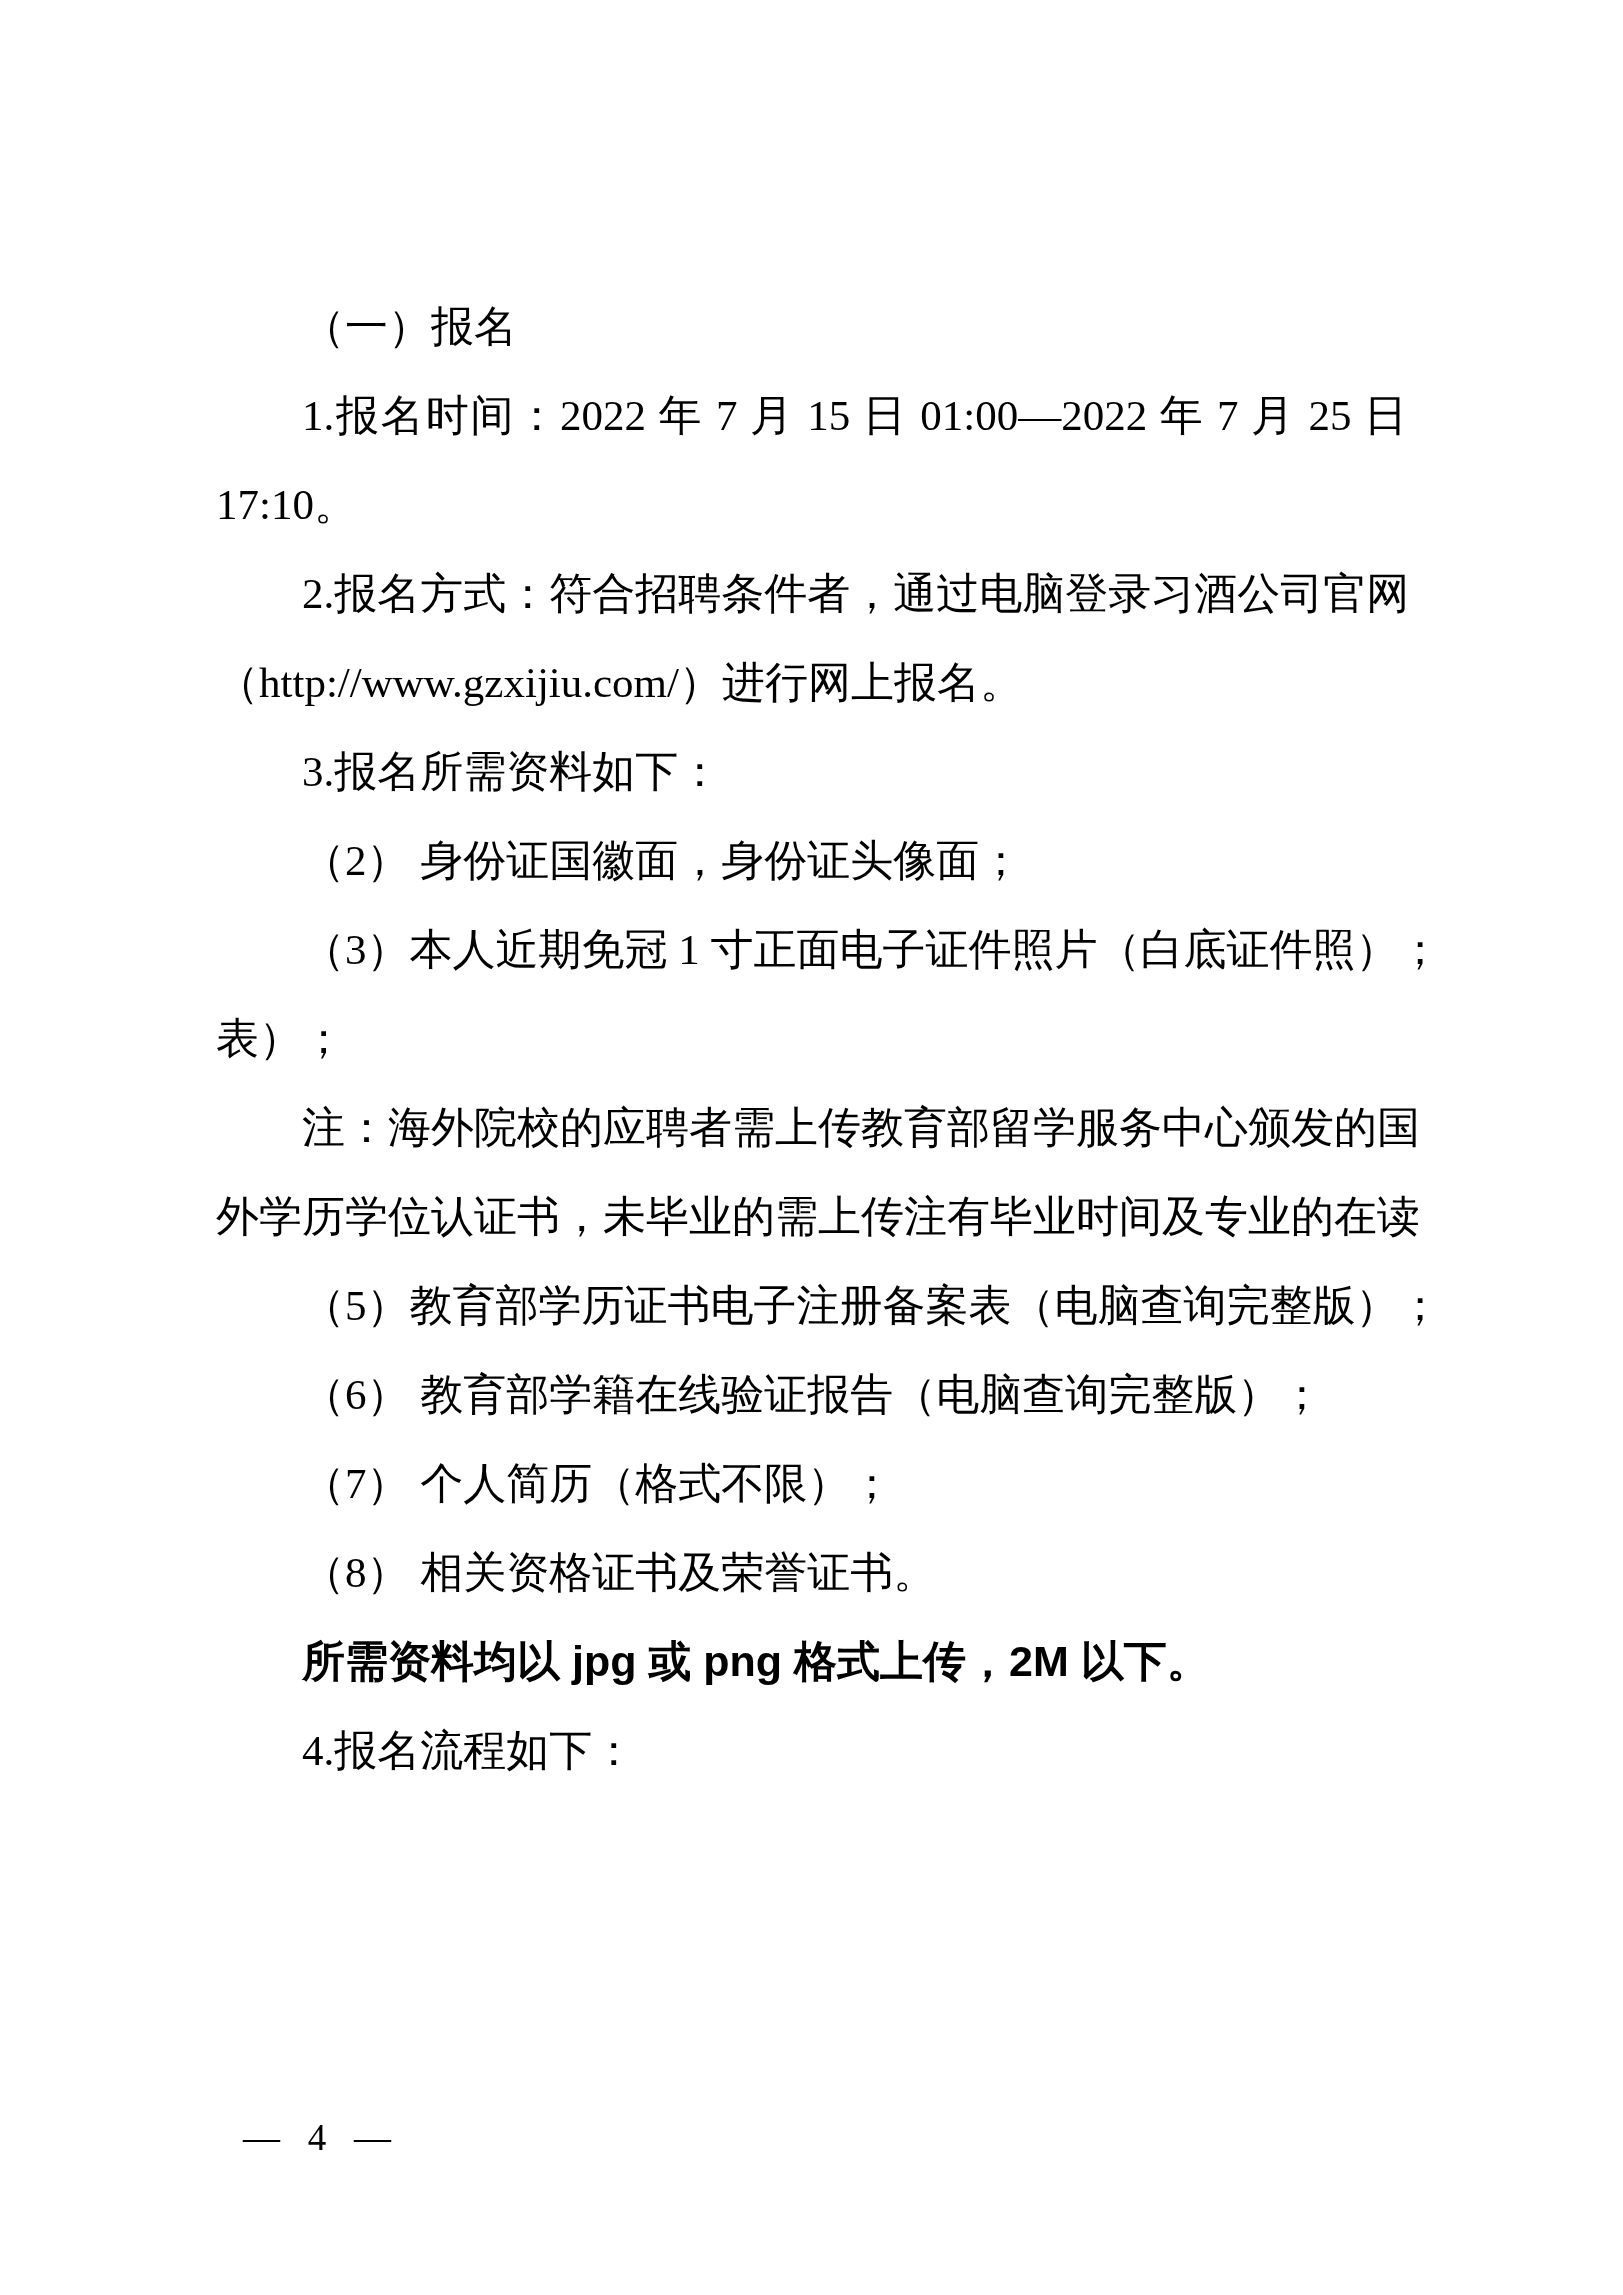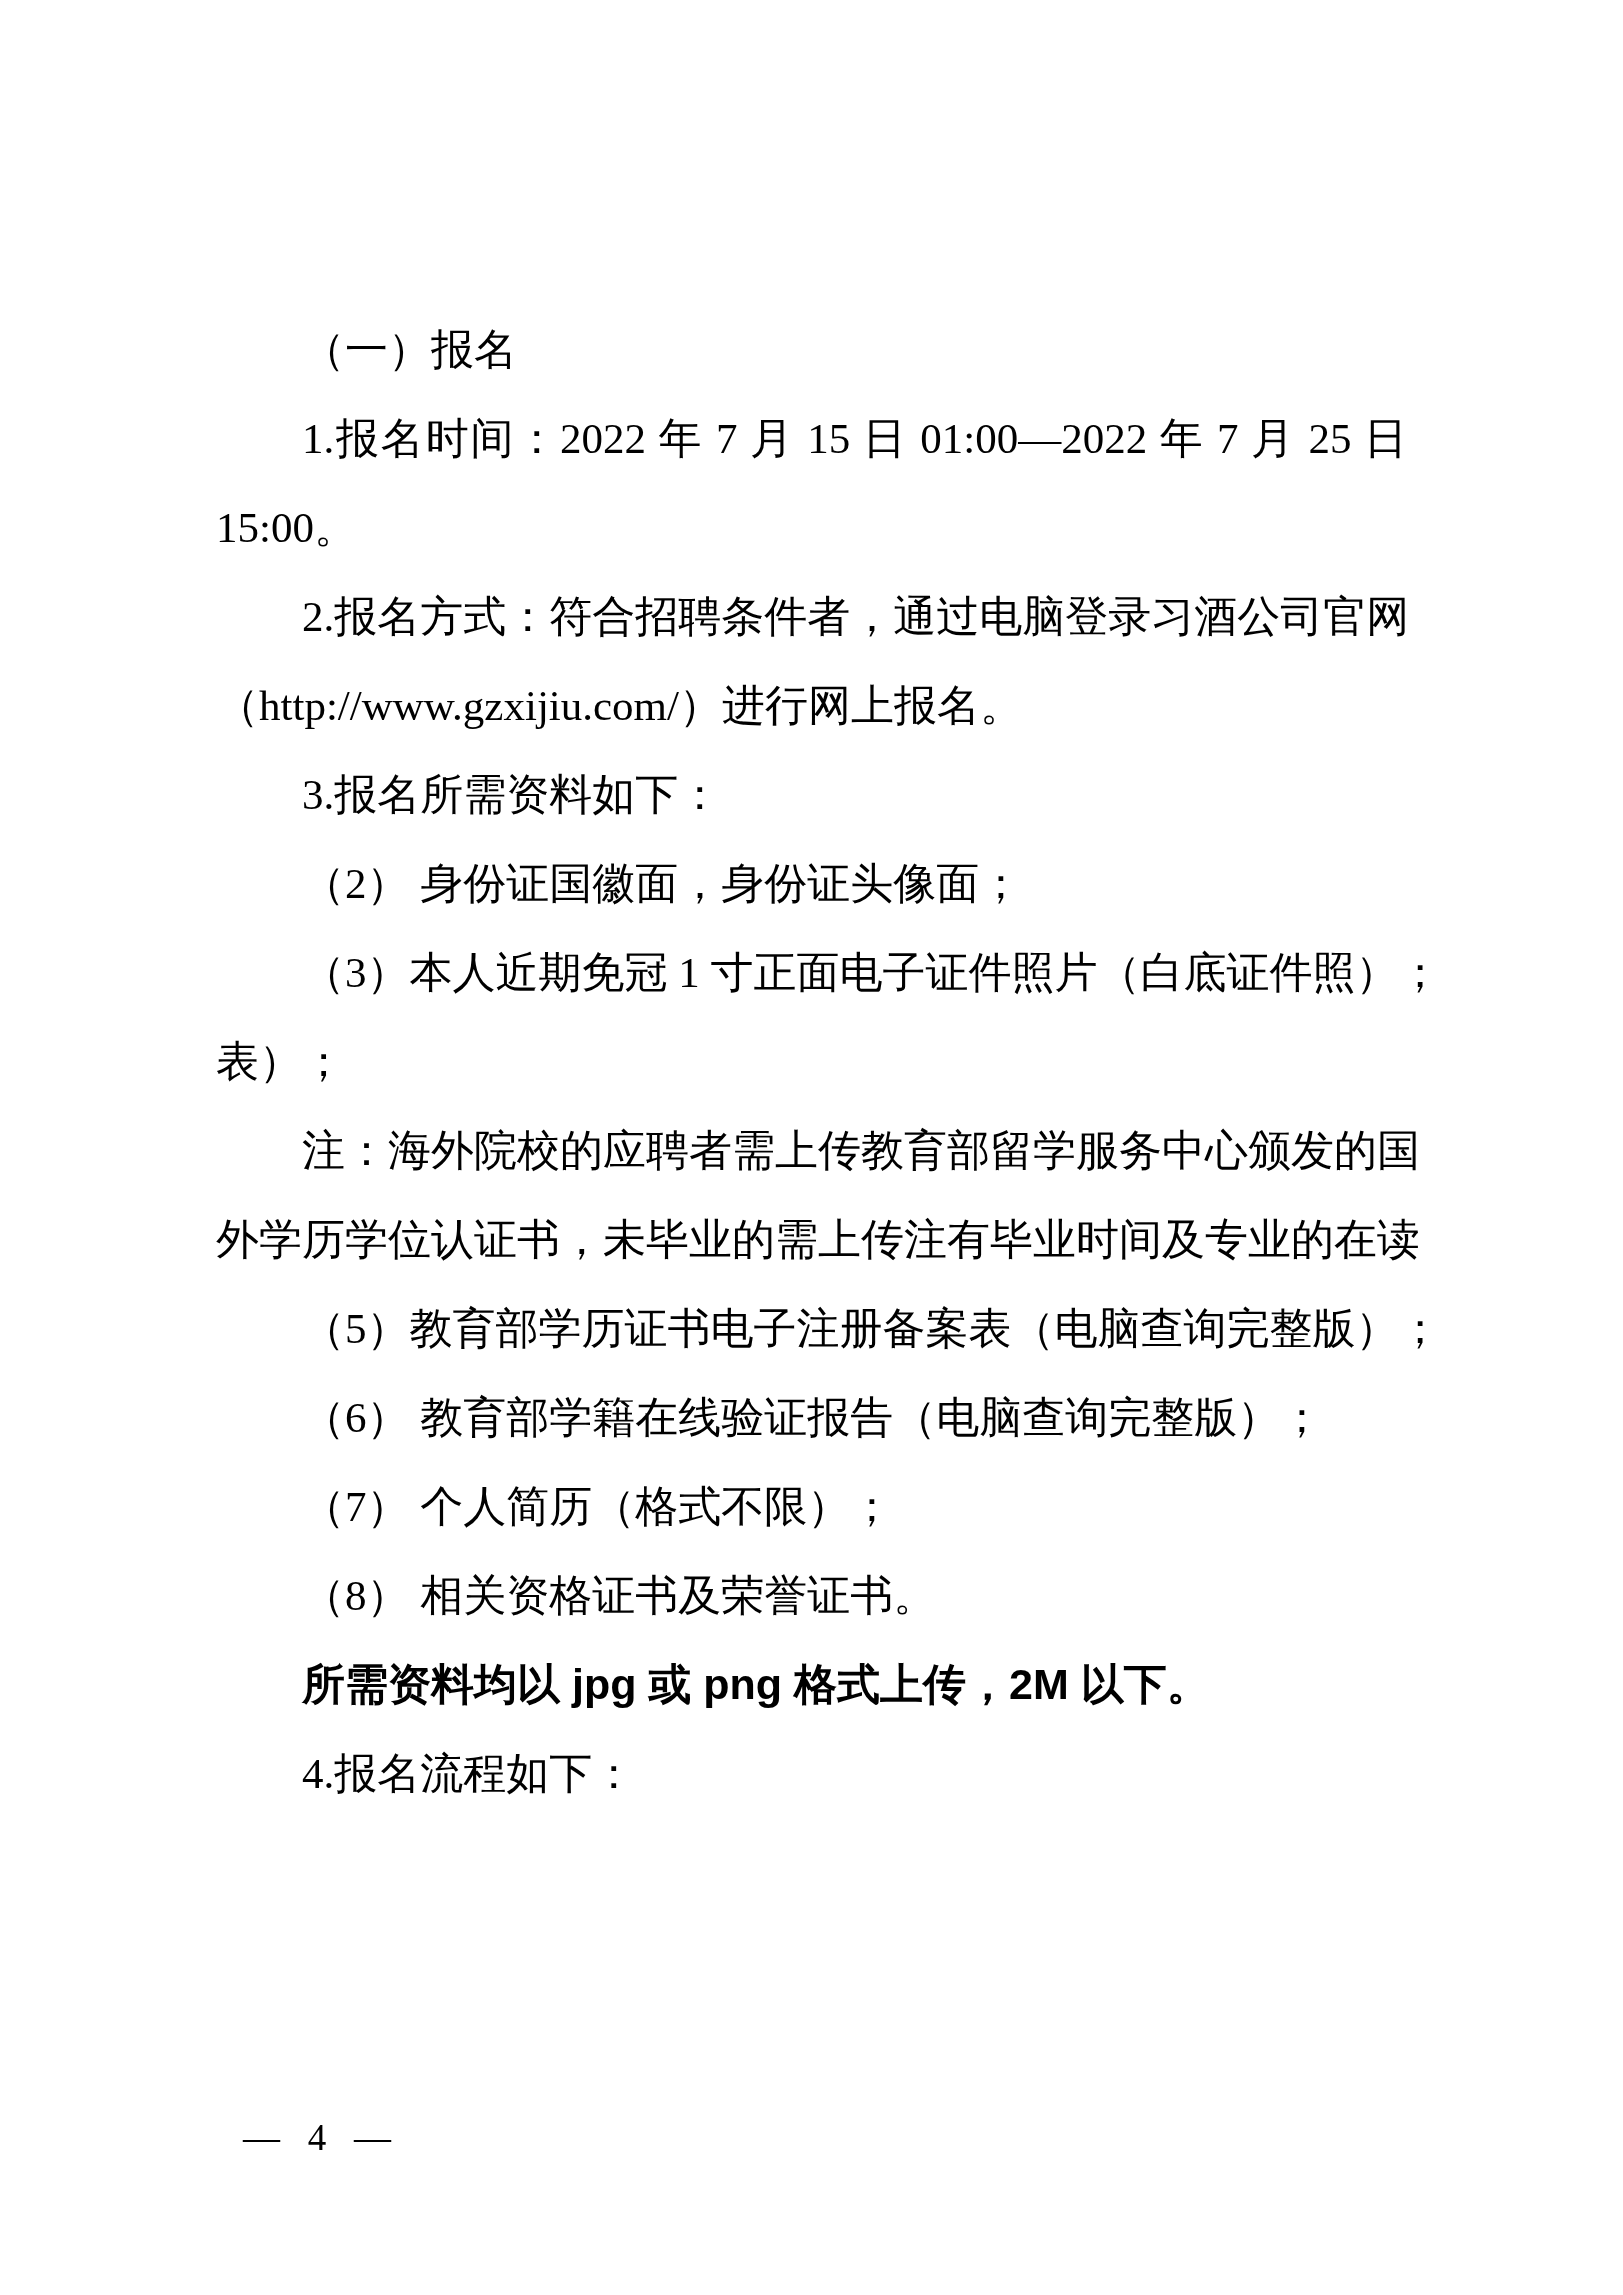"（一）报名" .content { top: 305px -> 282px }
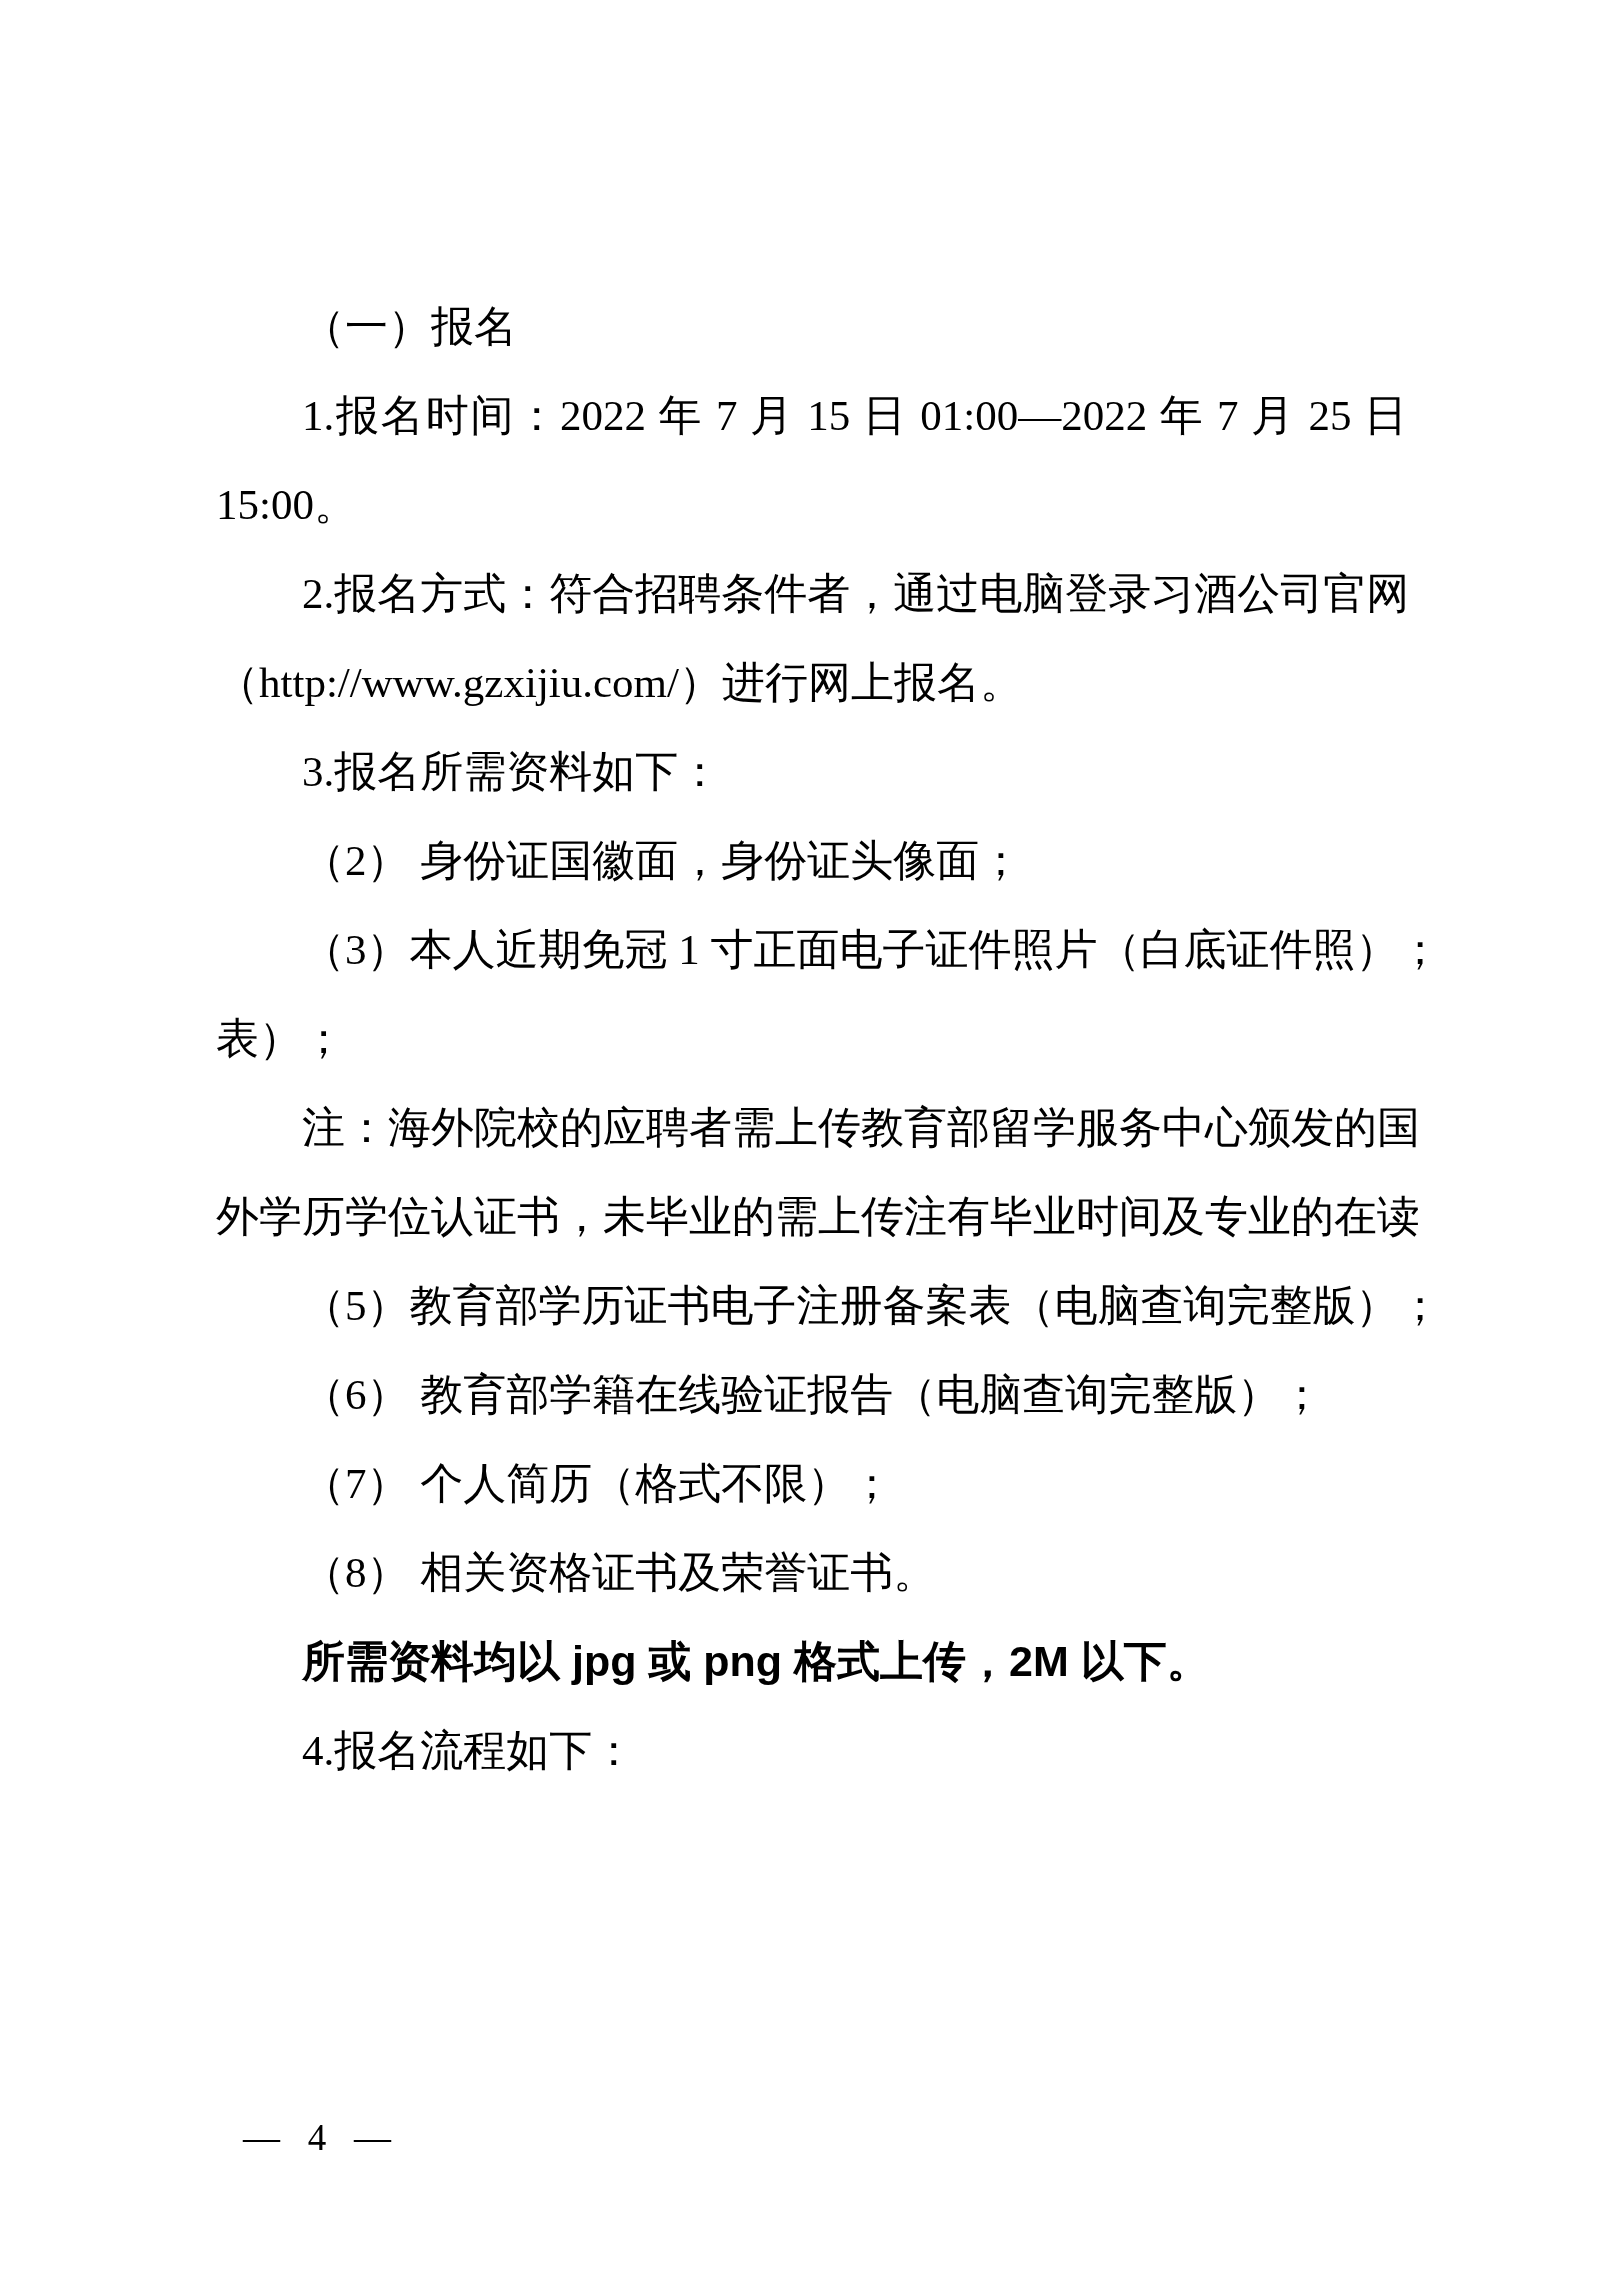"15:00。" div.line { text: 15:00 -> 17:10 }
